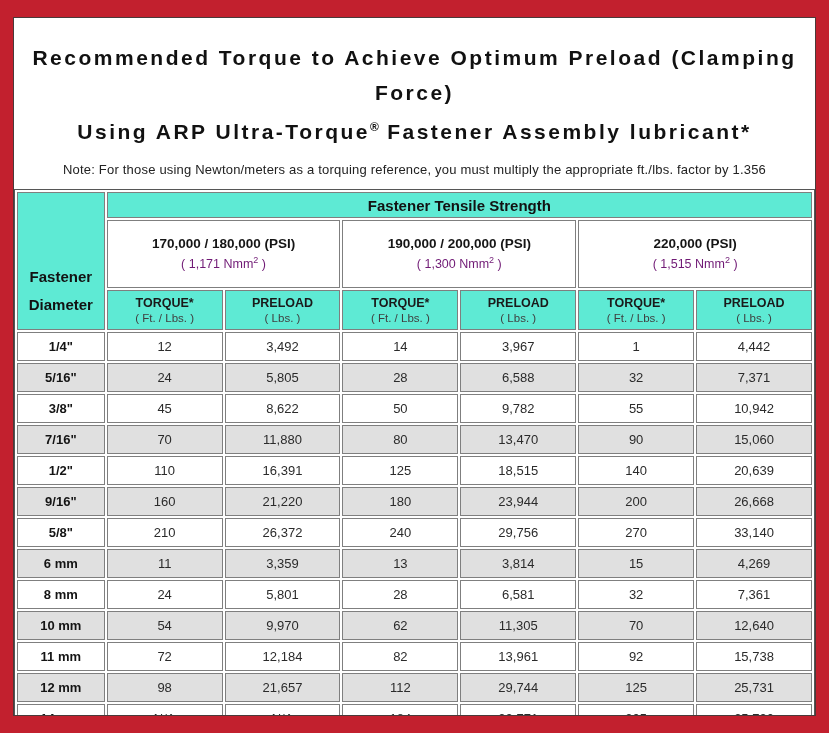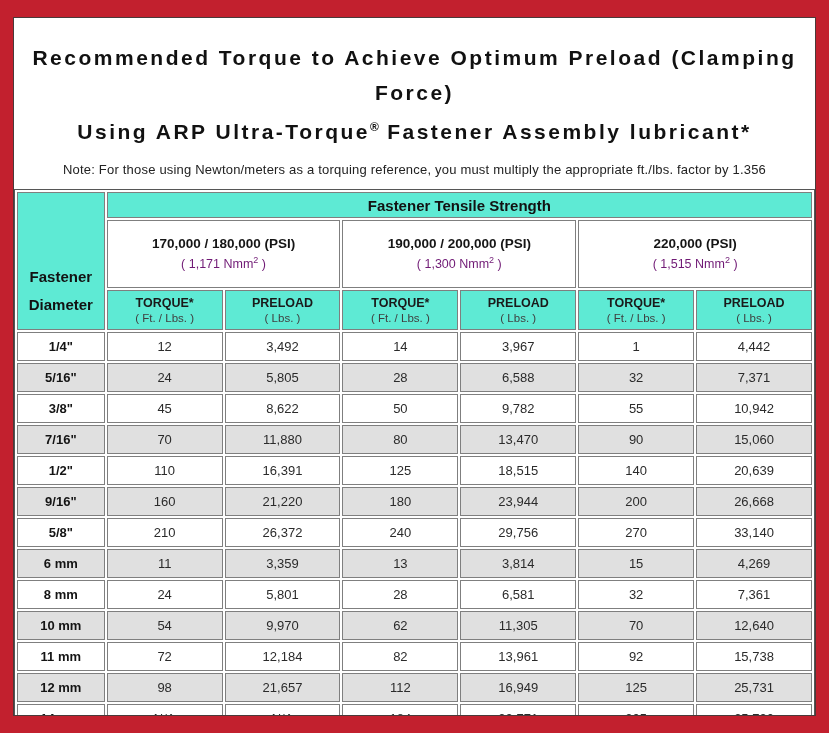"16,949" td { text: 16,949 -> 29,744 }
